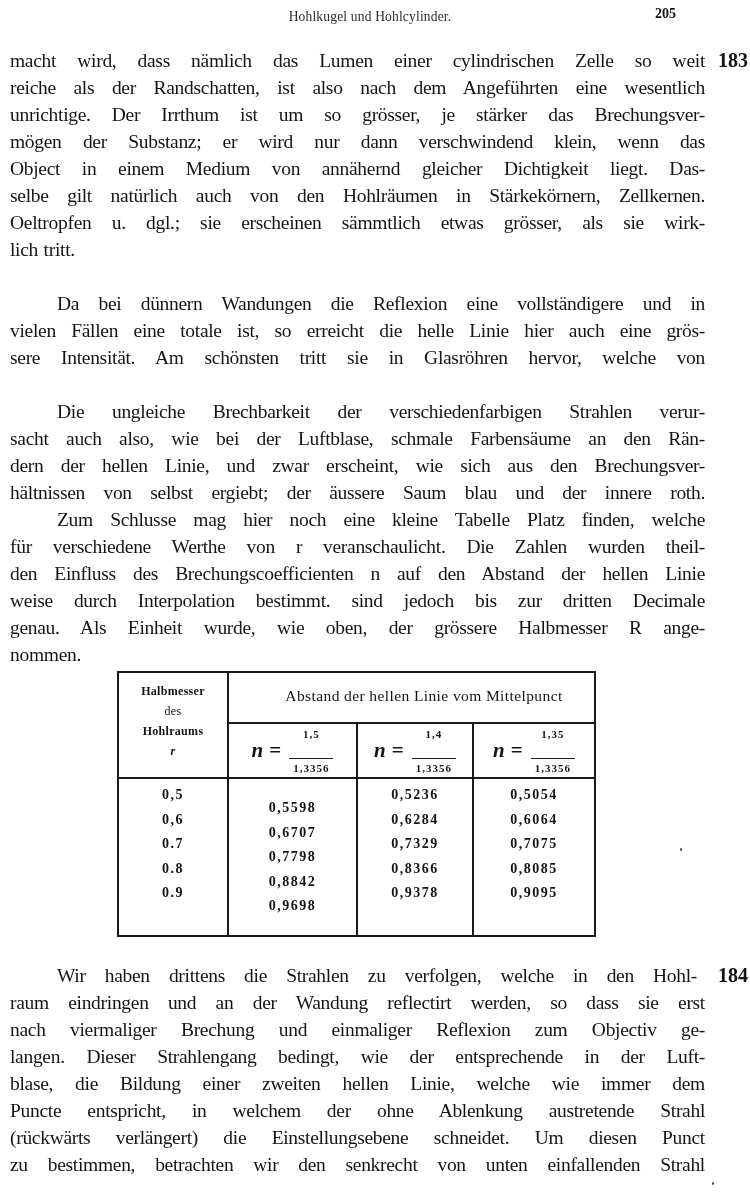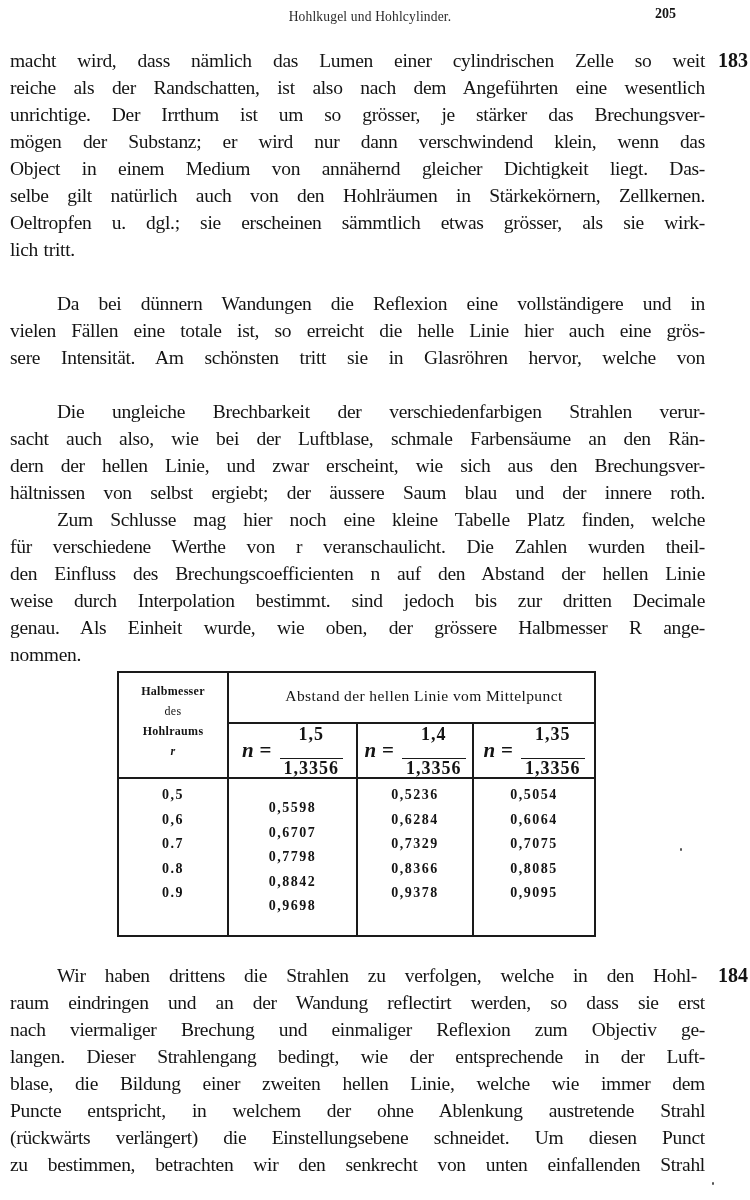"1,5" .frac { font-size: 18px -> 11px }
